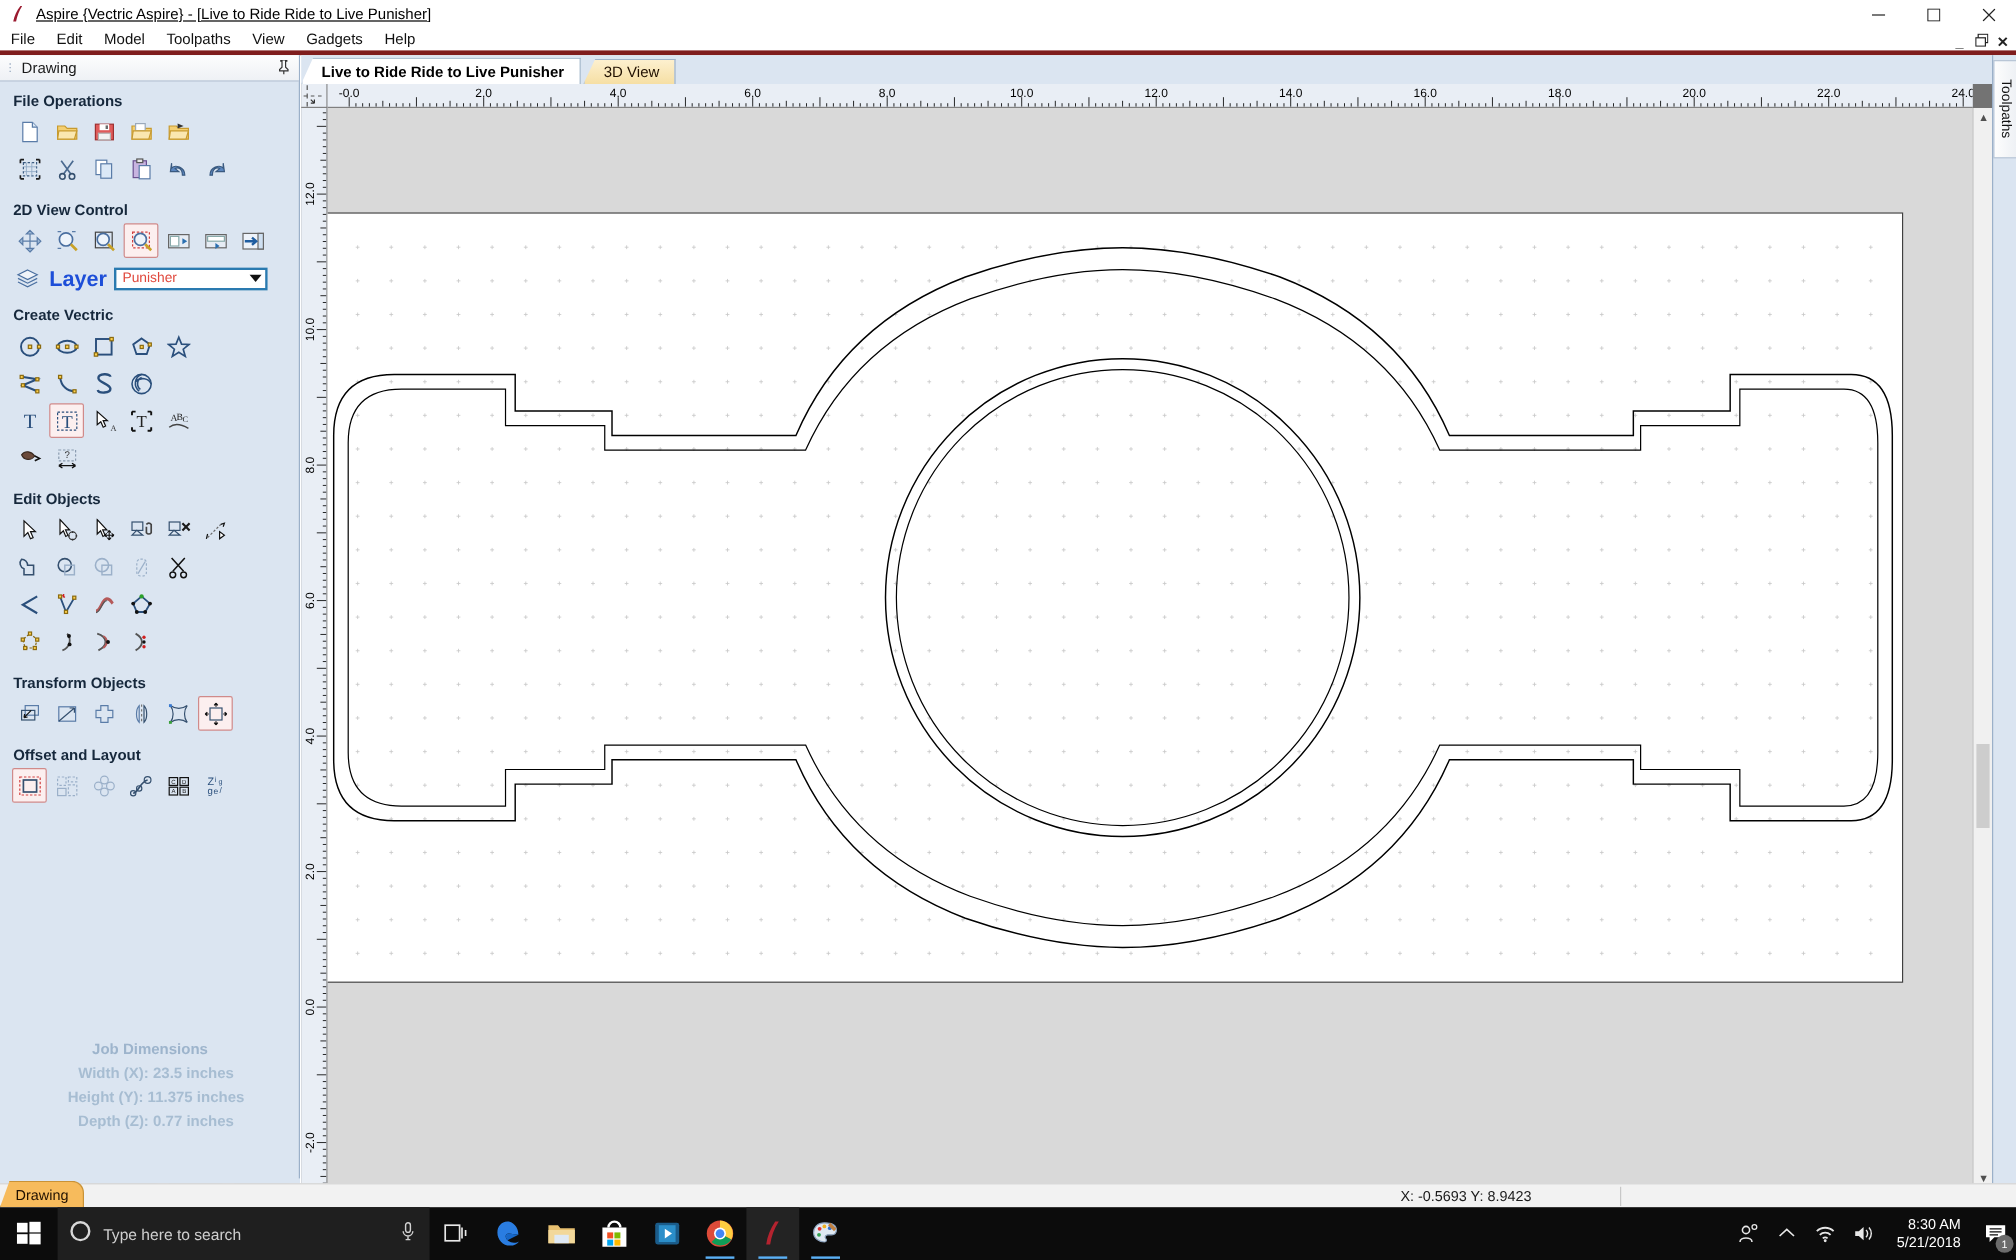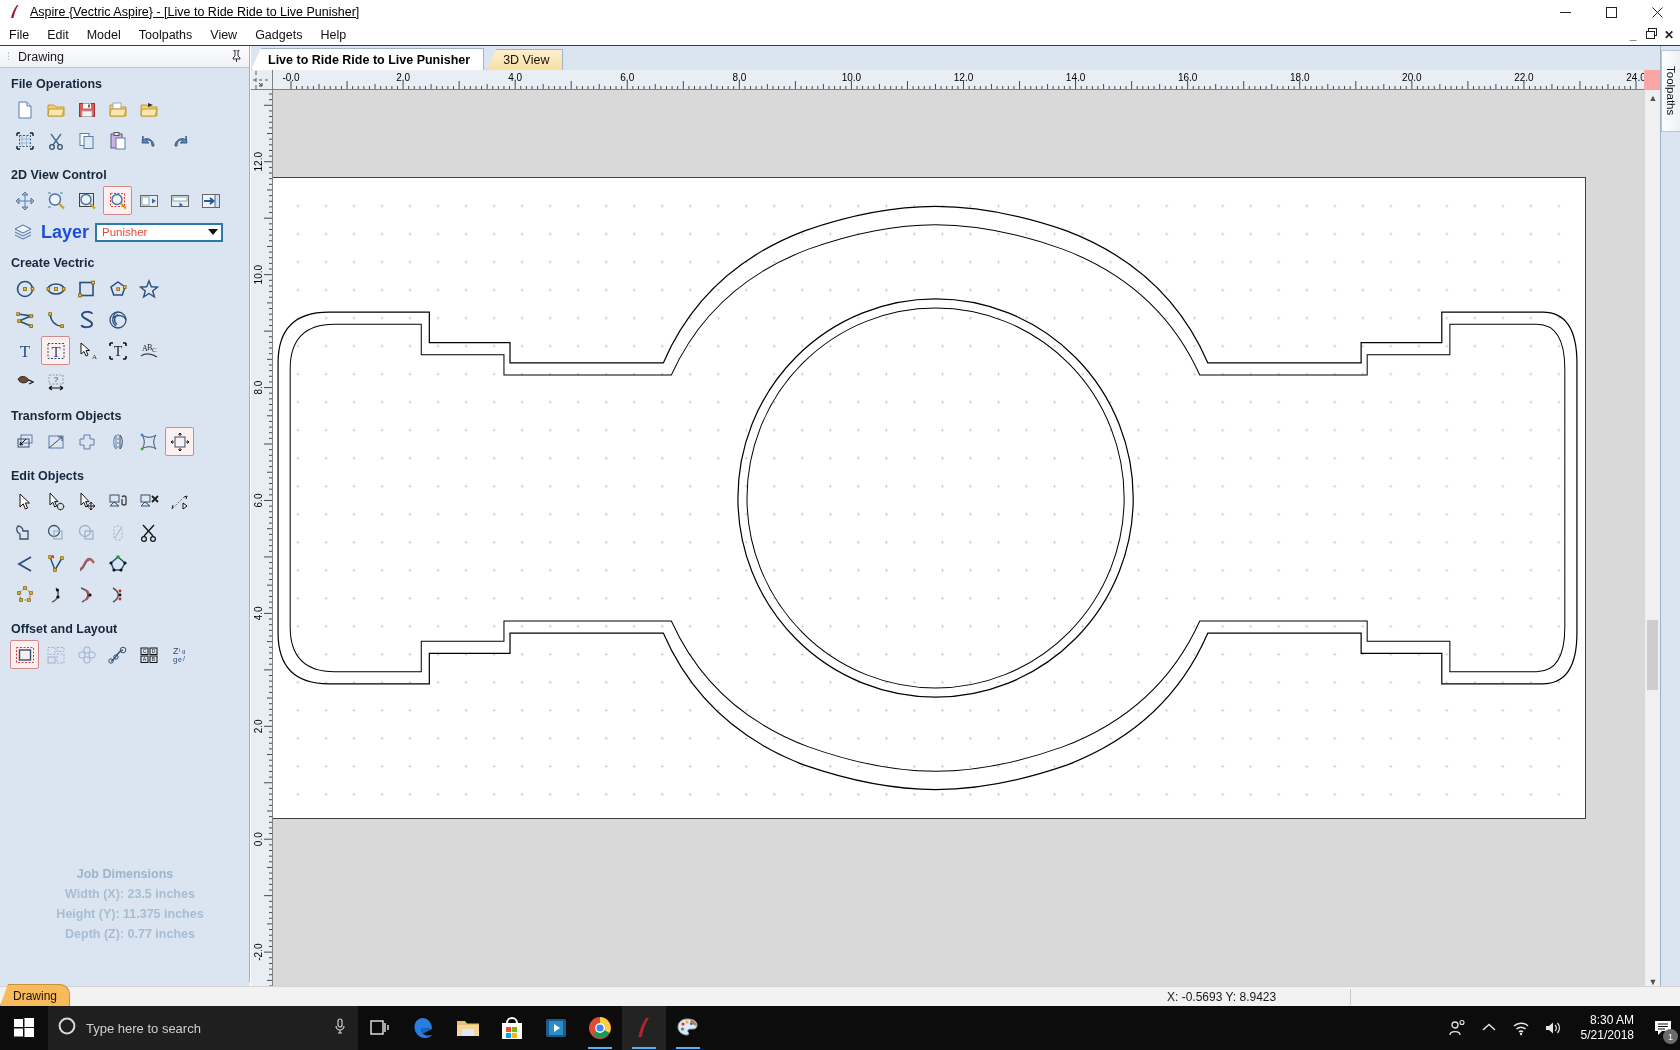"File" .menubar { border-bottom: 1px solid #7f1d1d -> 4px solid #7f1d1d }
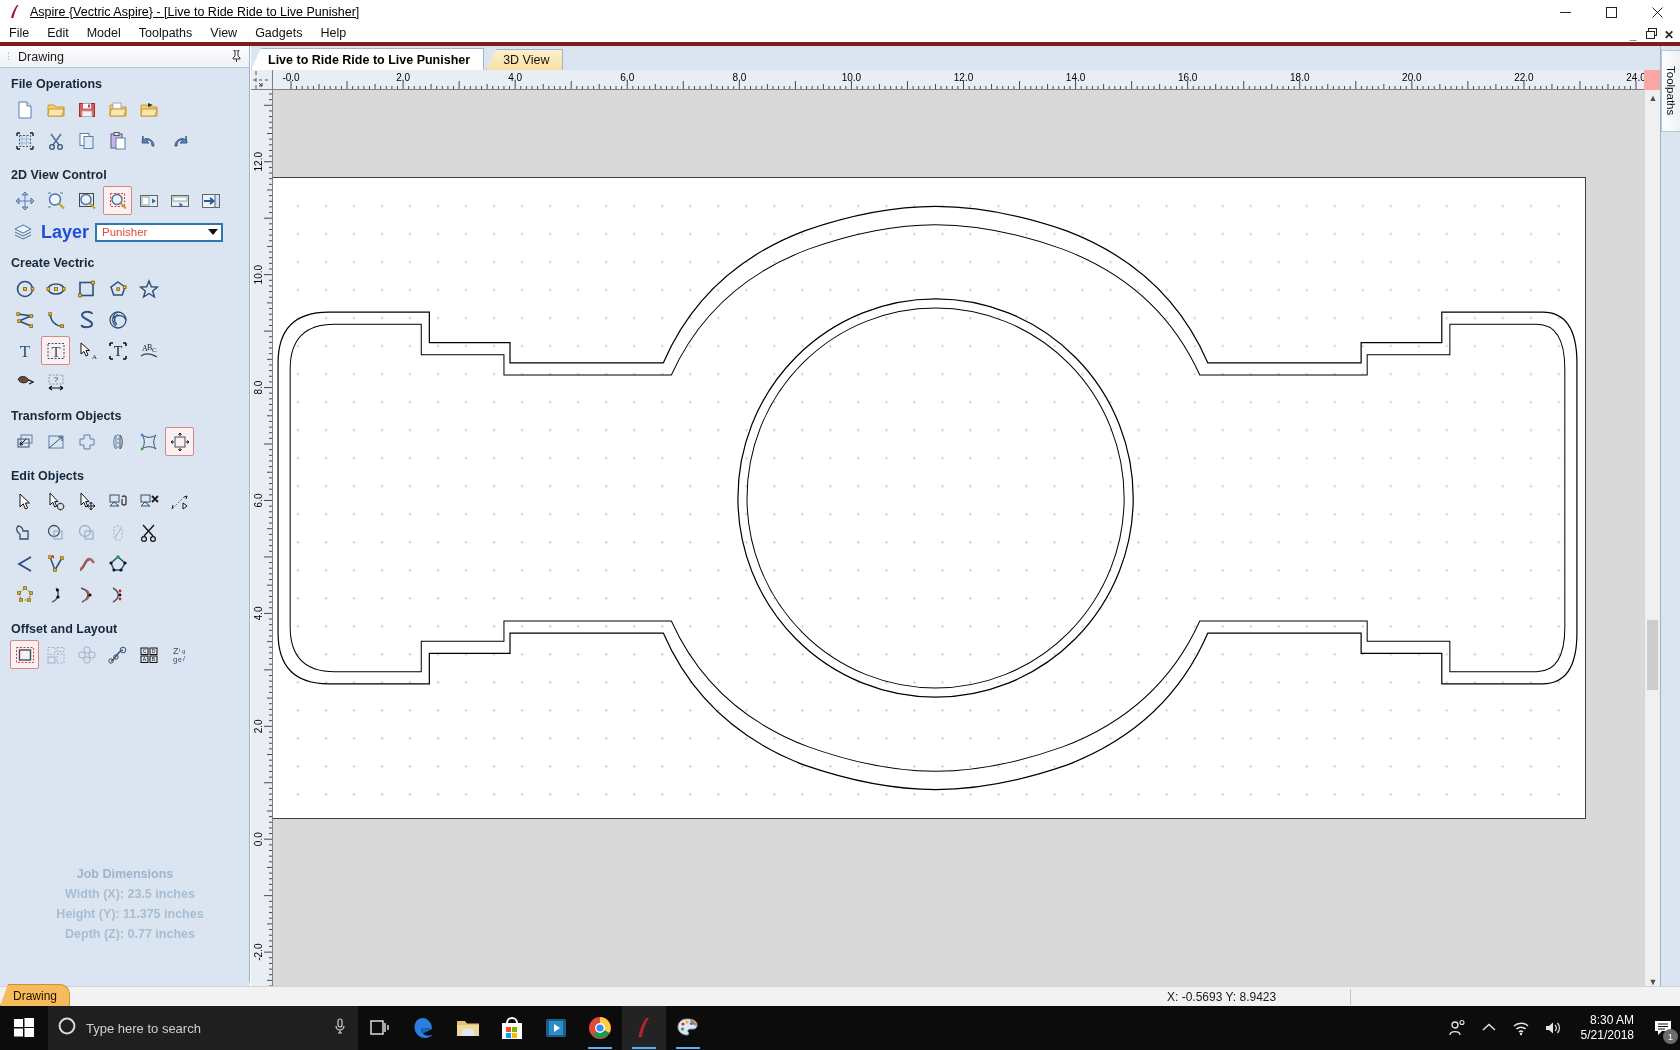"-0.0" .drawwrap { background: #fca5a5 -> #737373 }
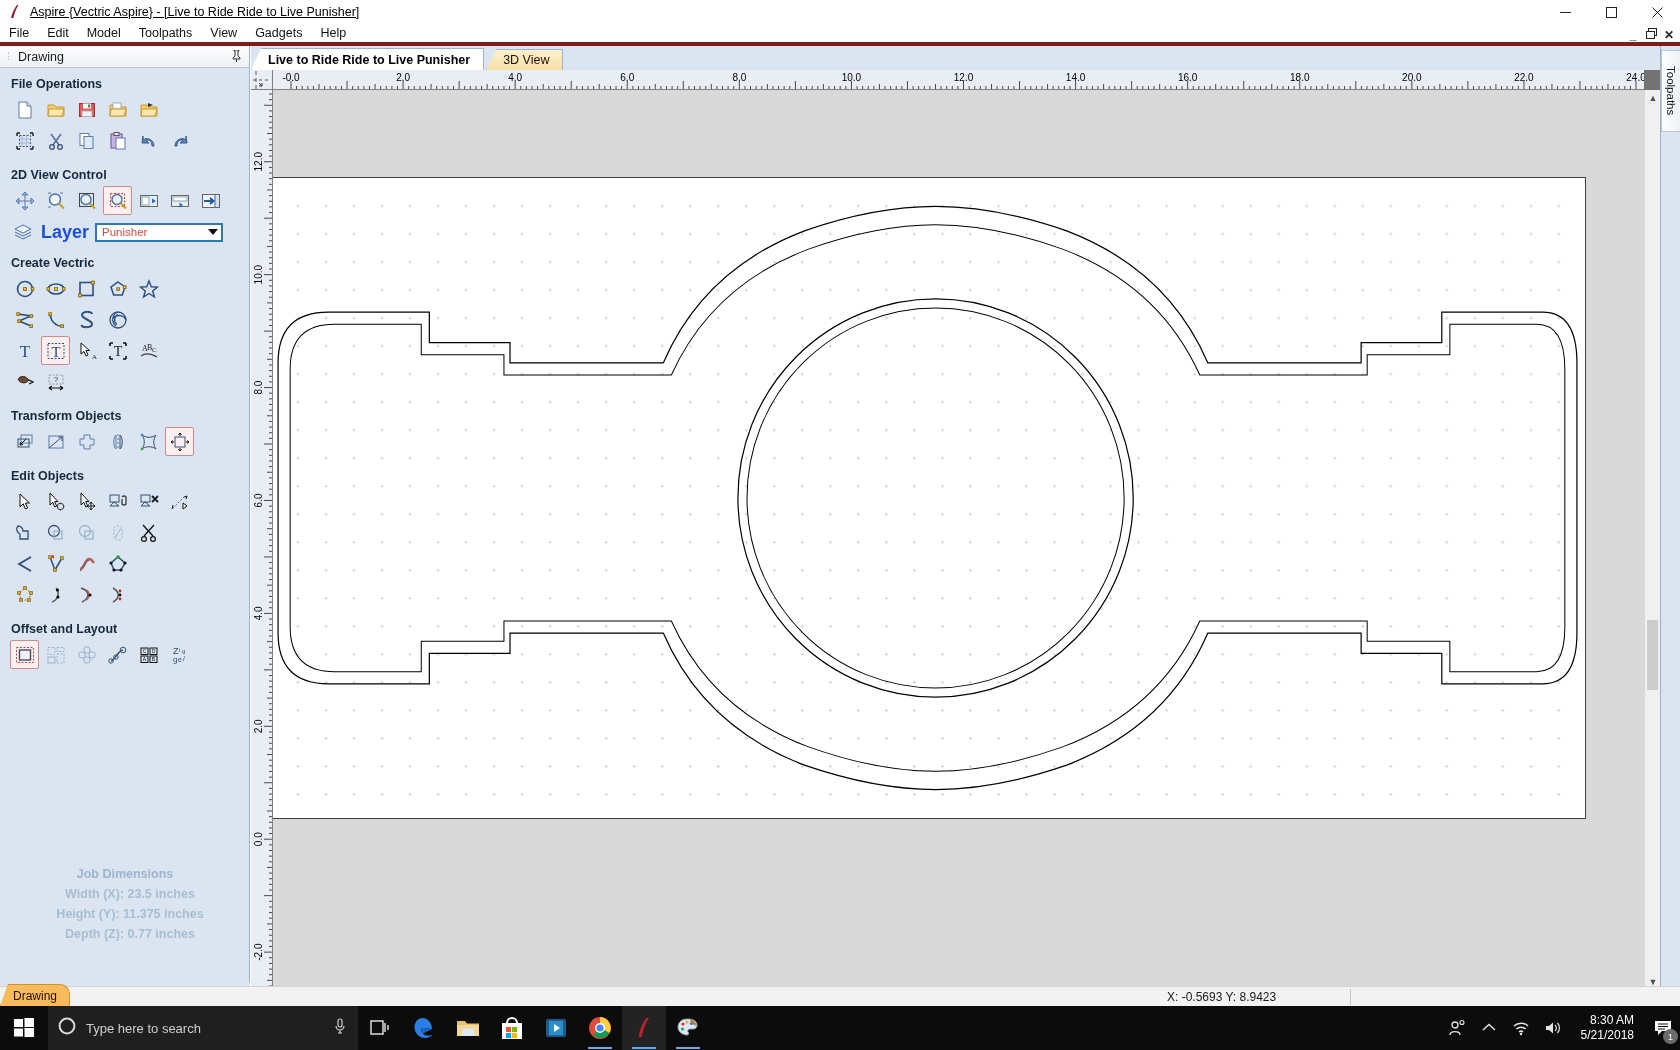"Transform Objects" div.section { order: before "Edit Objects" -> after "Edit Objects" }
